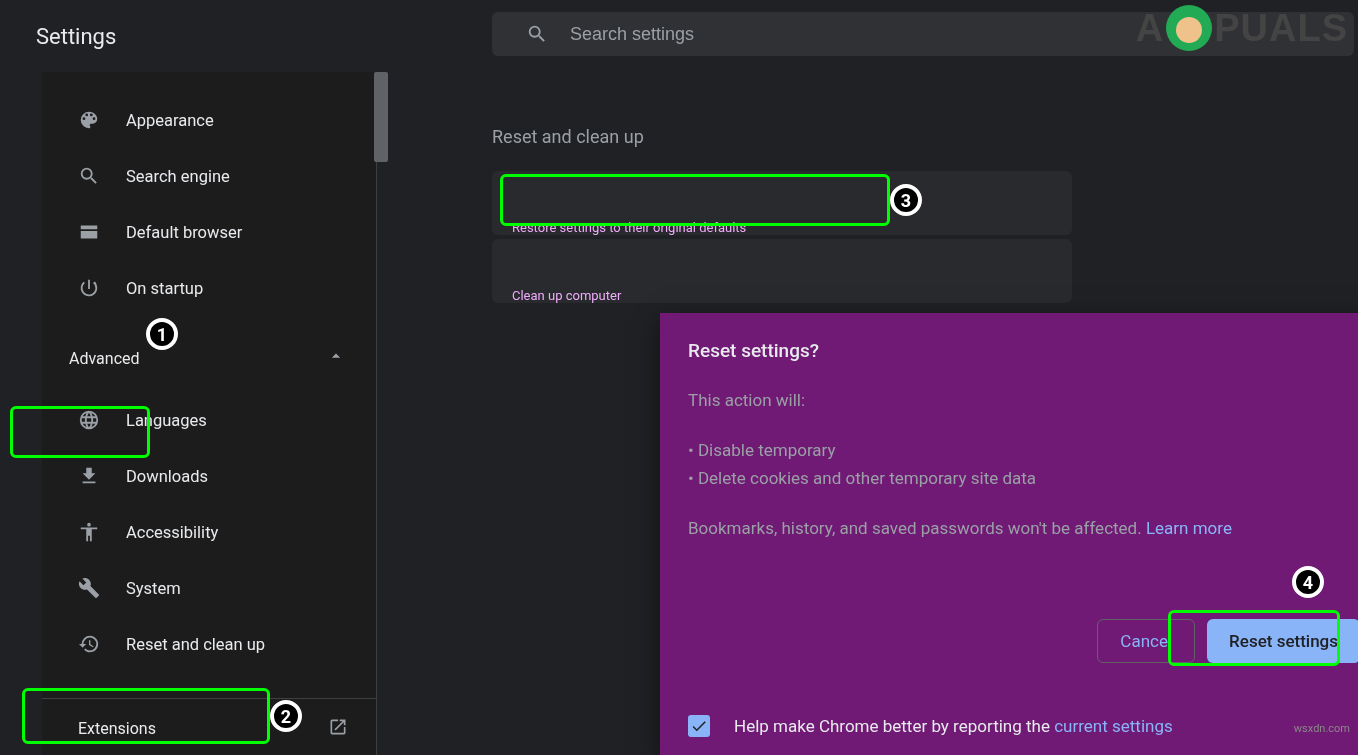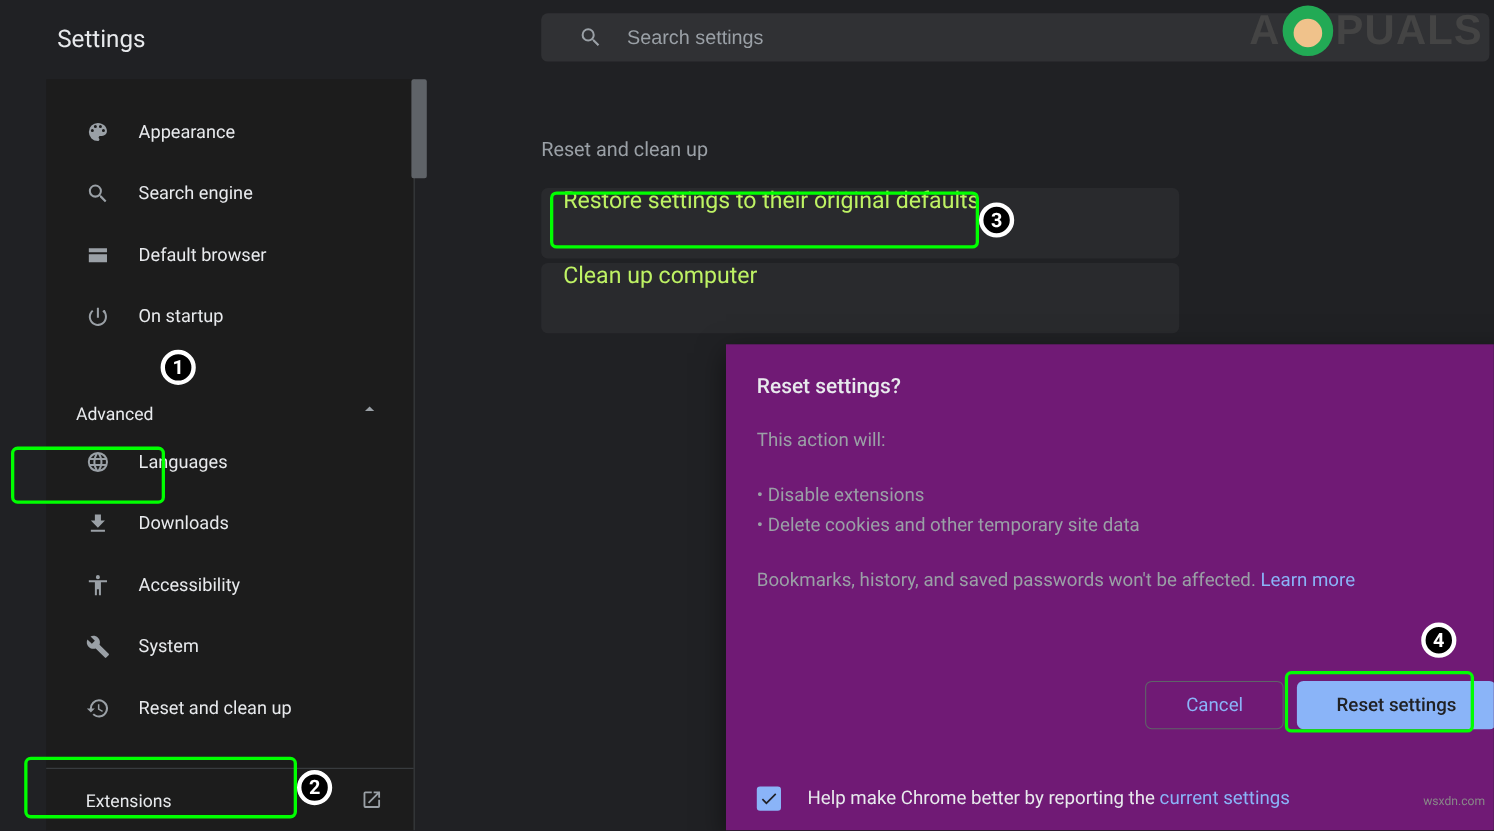"Settings" .title { padding-left: 52px -> 36px }
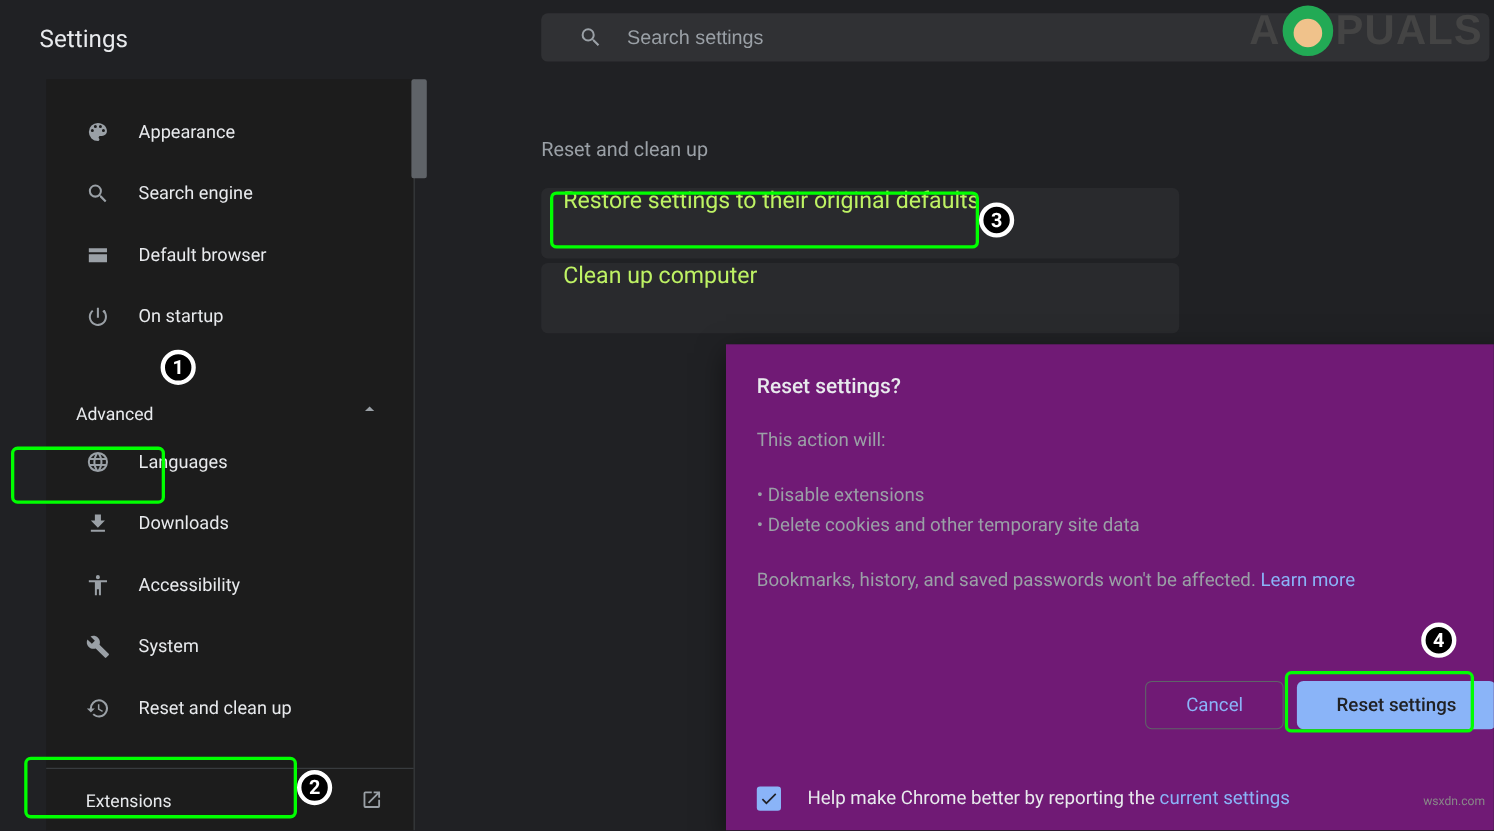"Restore settings to their original" .card-row { align-items: flex-start -> flex-end; color: #bef264 -> #f0abfc; font-size: 21px -> 13px }
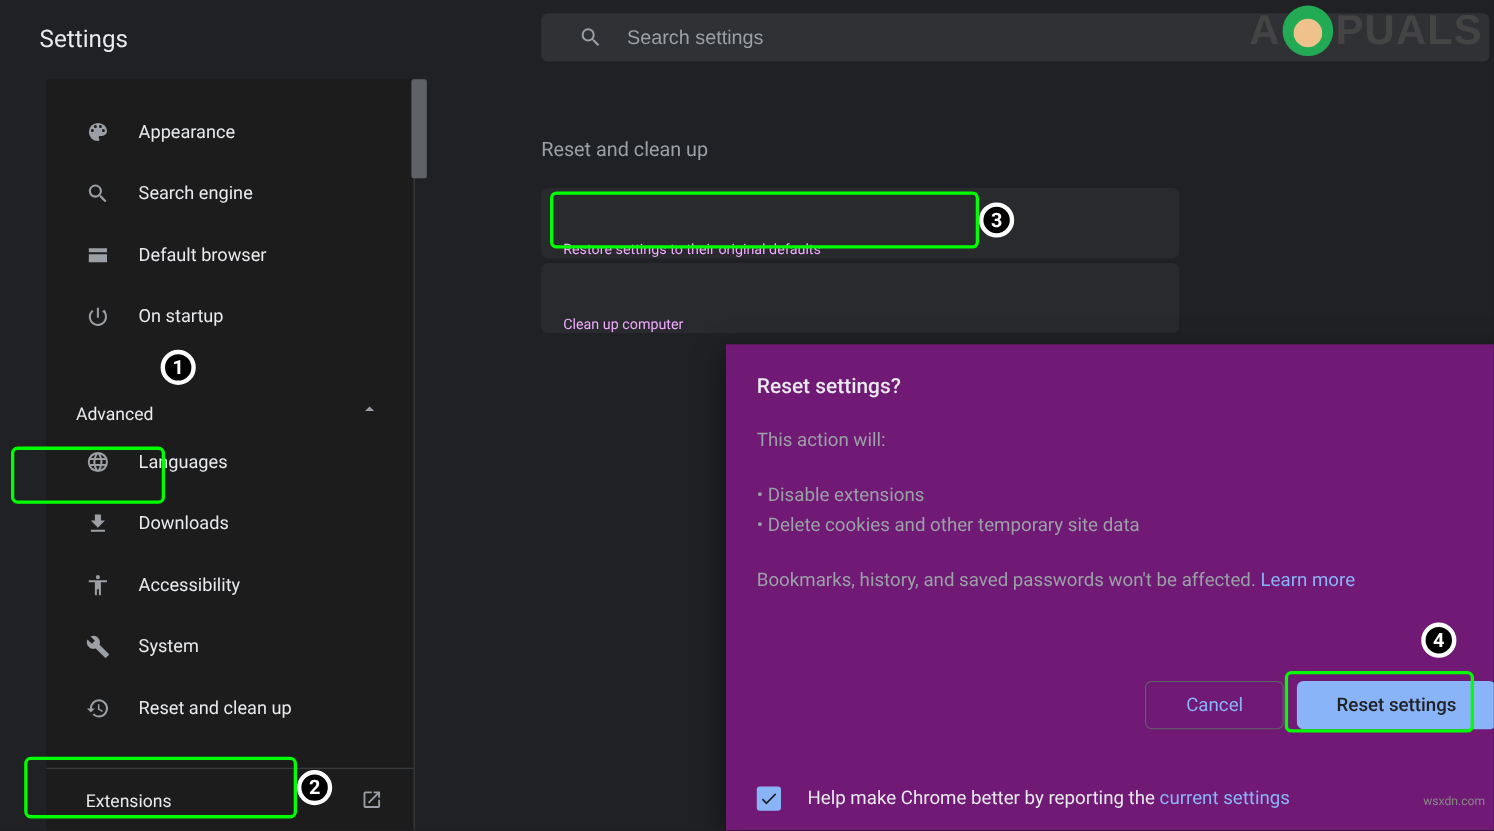"Advanced" .adv-header { align-items: flex-end -> center }
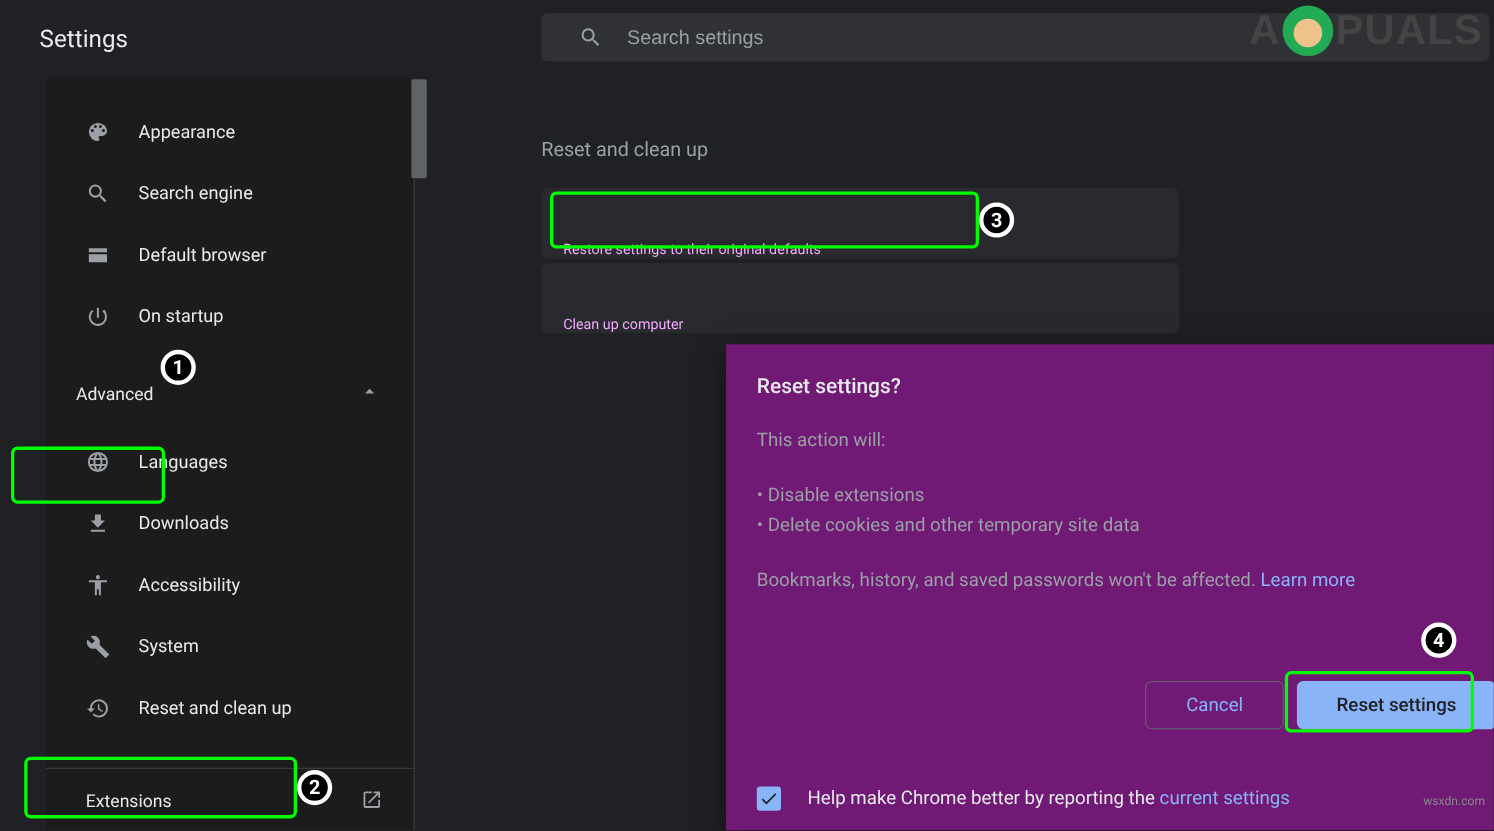"• Disable extensions" div { text: extensions -> temporary }
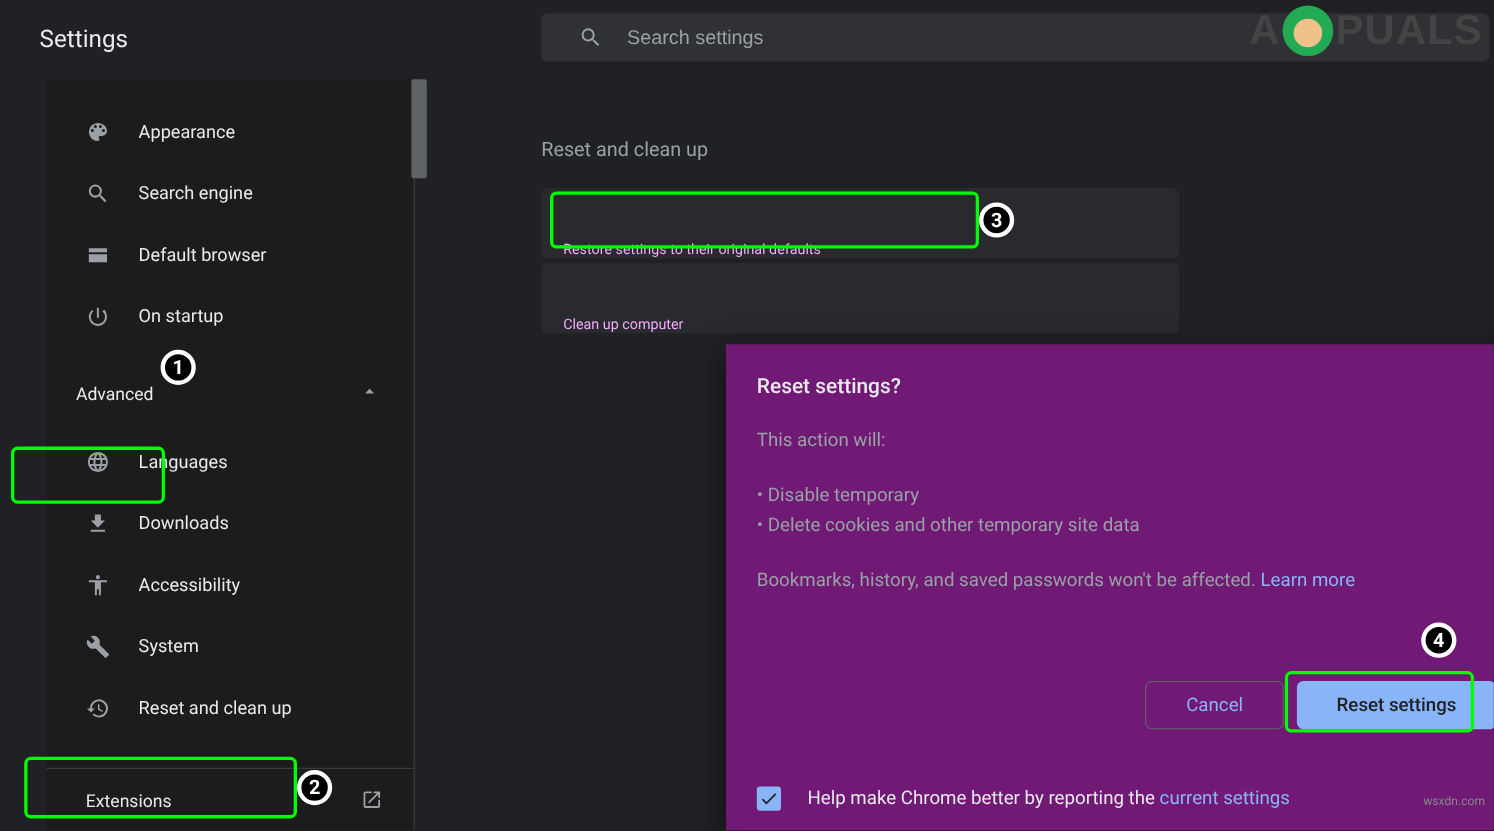"Cancel" .btn { padding: 0 36px -> 0 22px }
